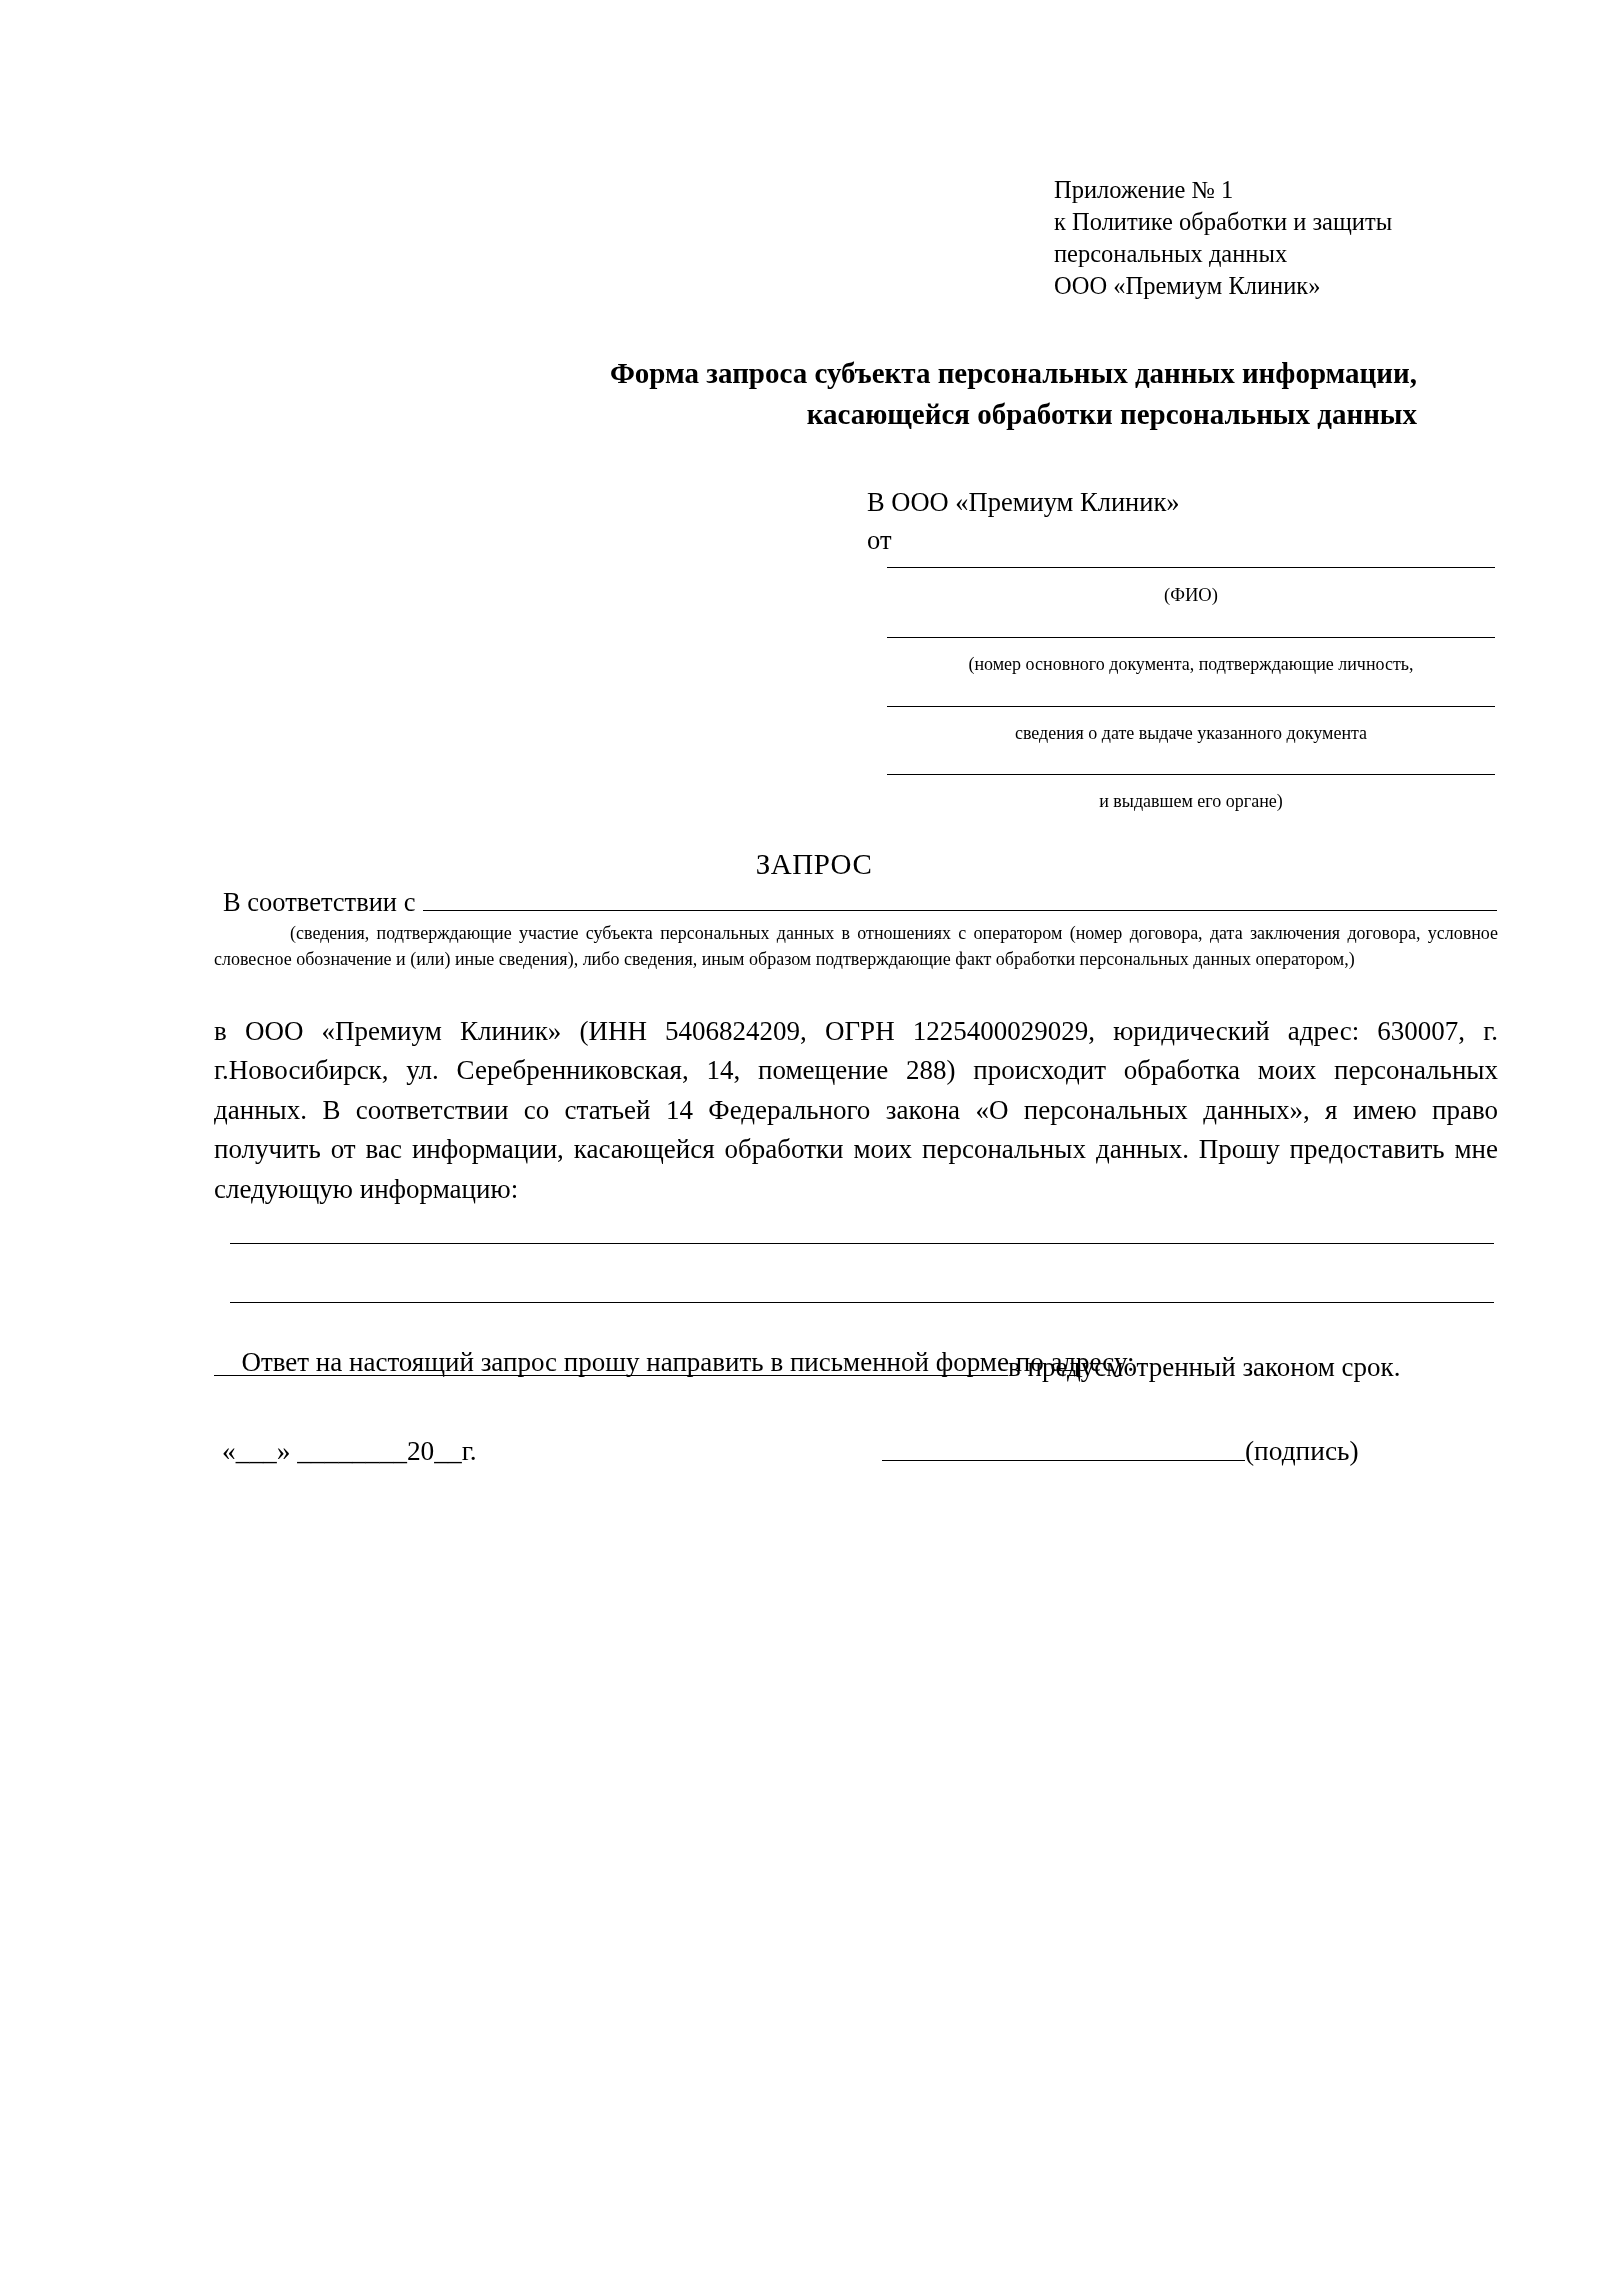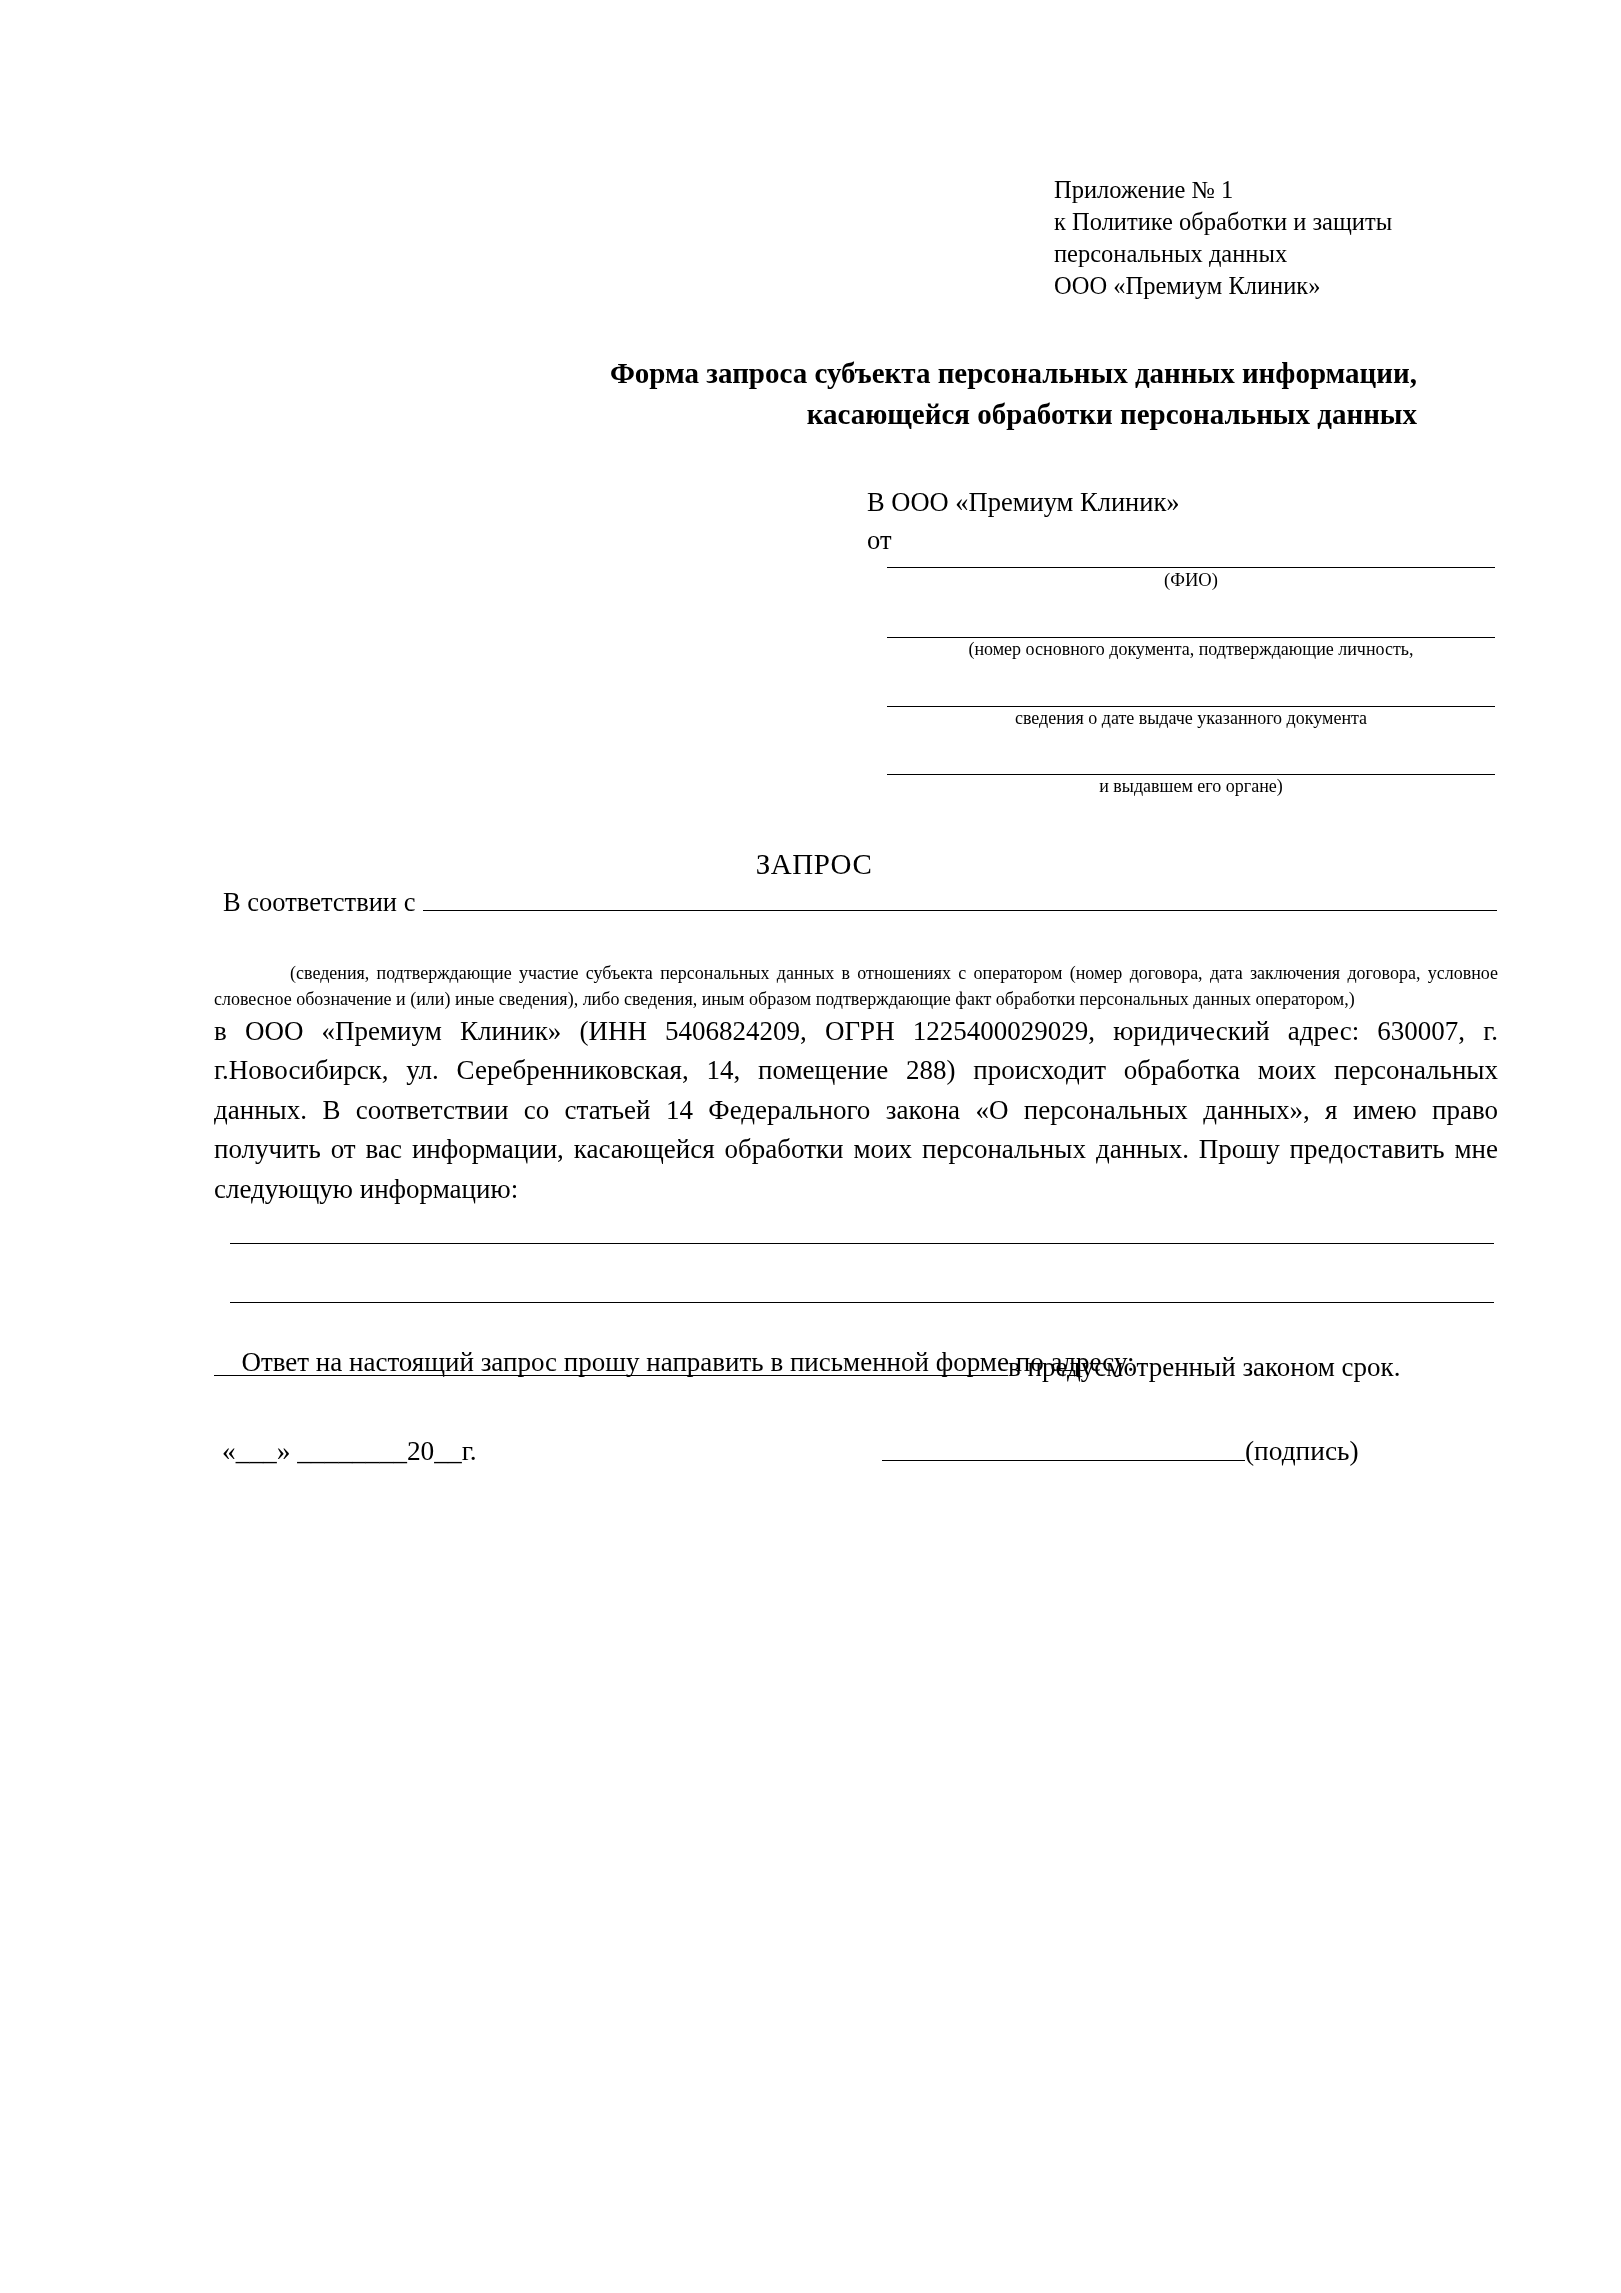"(ФИО)" .field-cap { margin-top: 0 -> 15px }
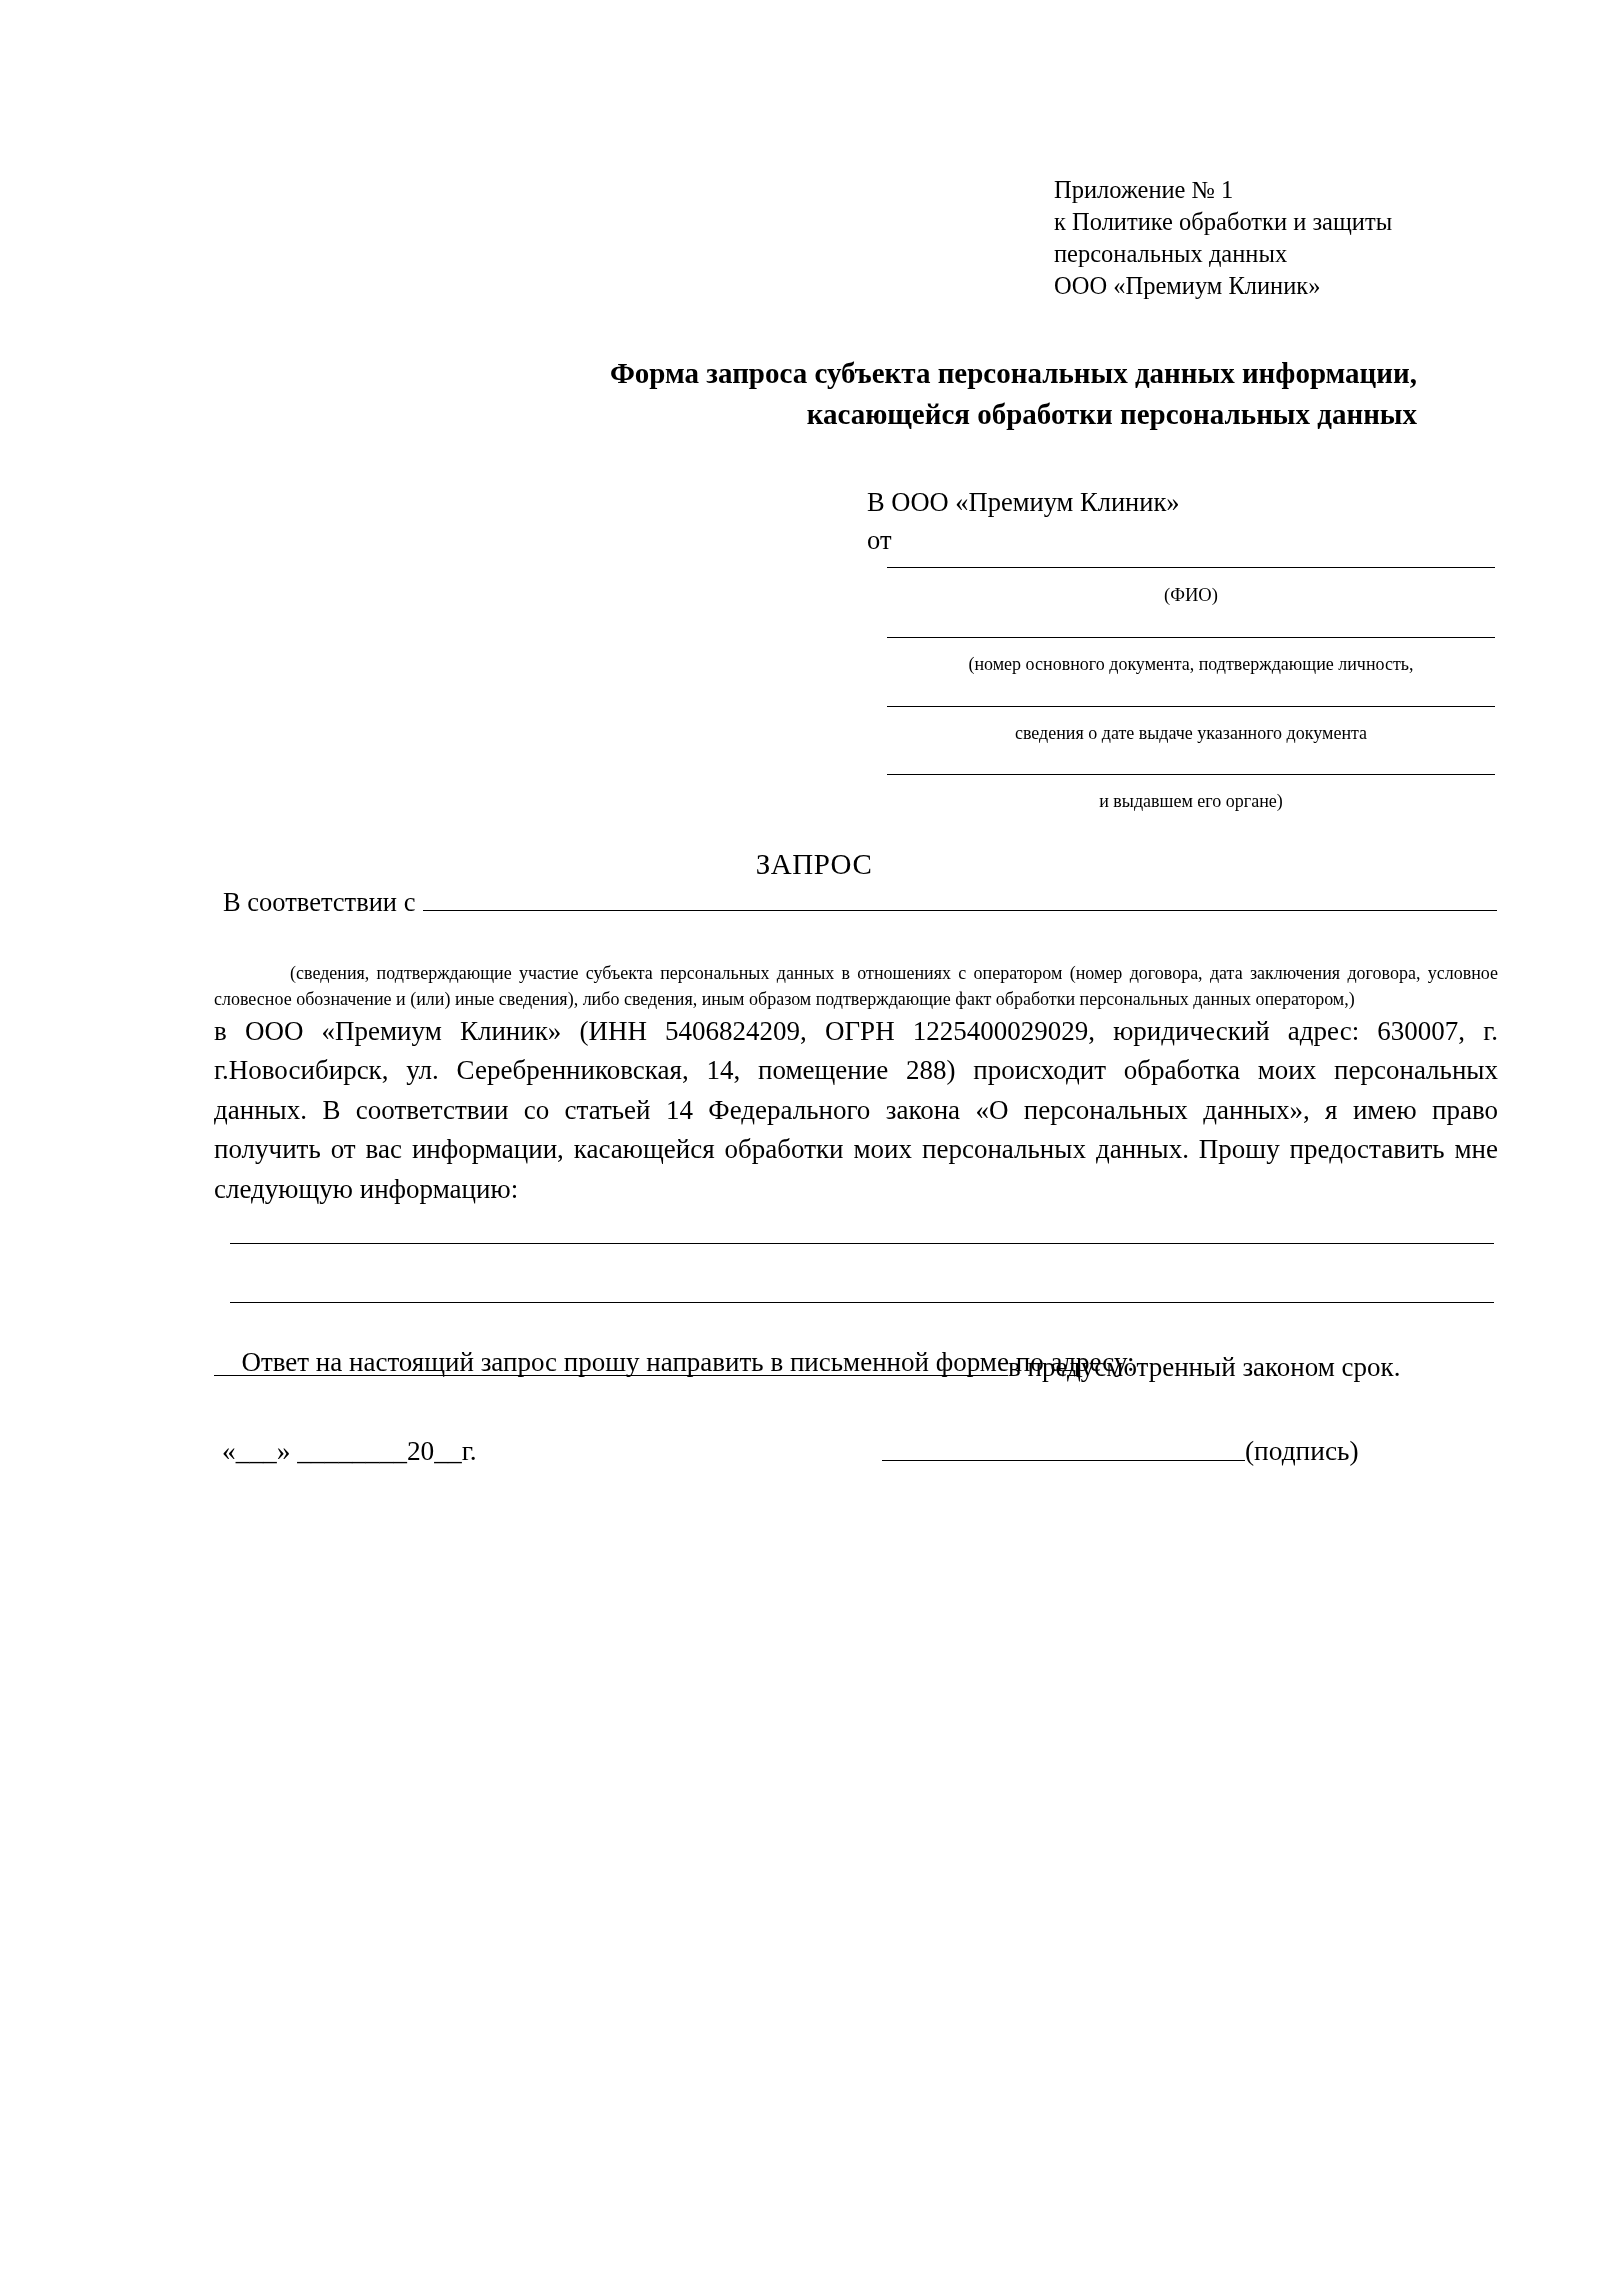"(сведения, подтверждающие участие" .note-par { top: 961px -> 921px }
